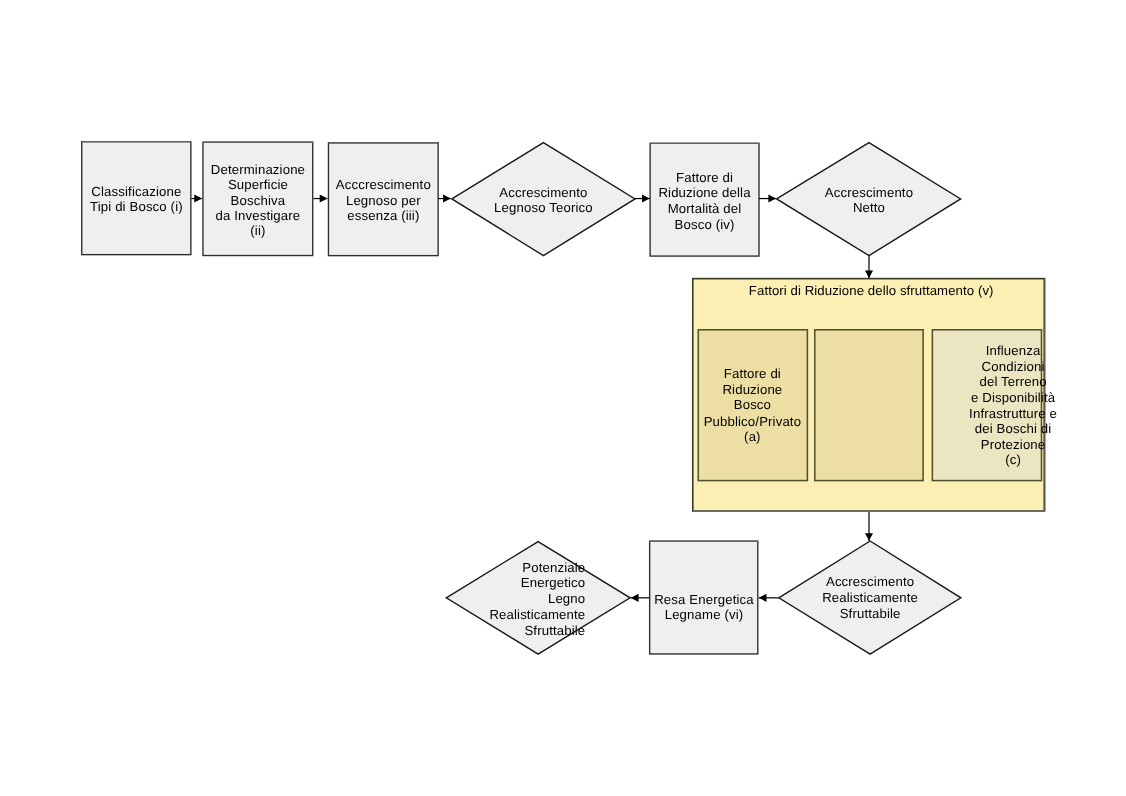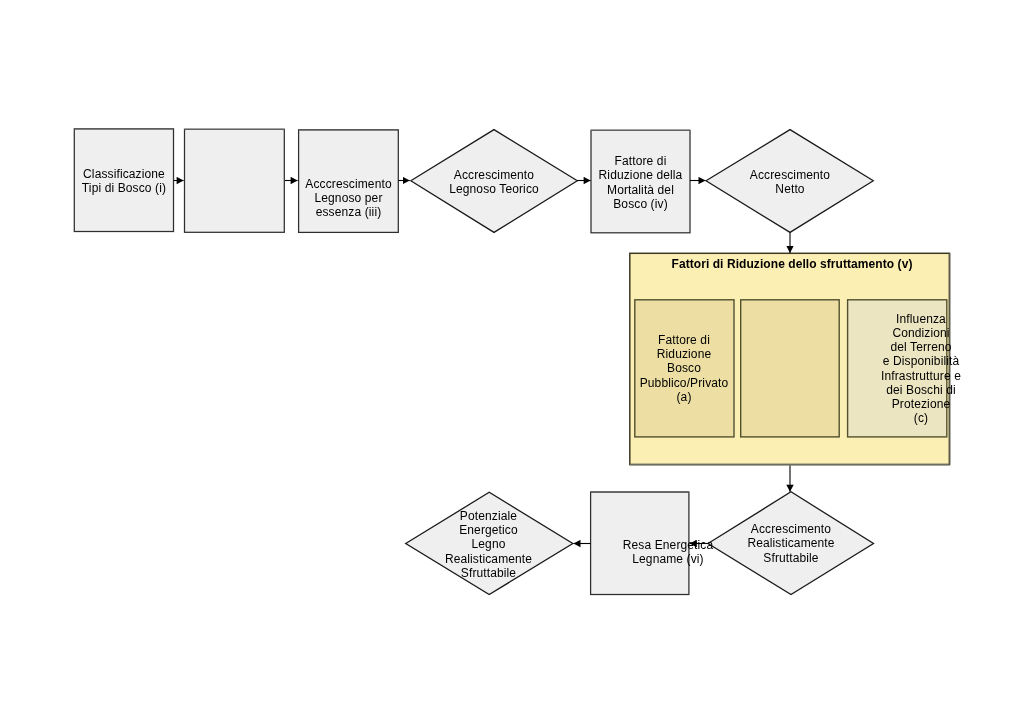"Determinazione" div.txt { html: none -> <div>Determinazione Superficie Boschiva da Investigare (ii)</div> }
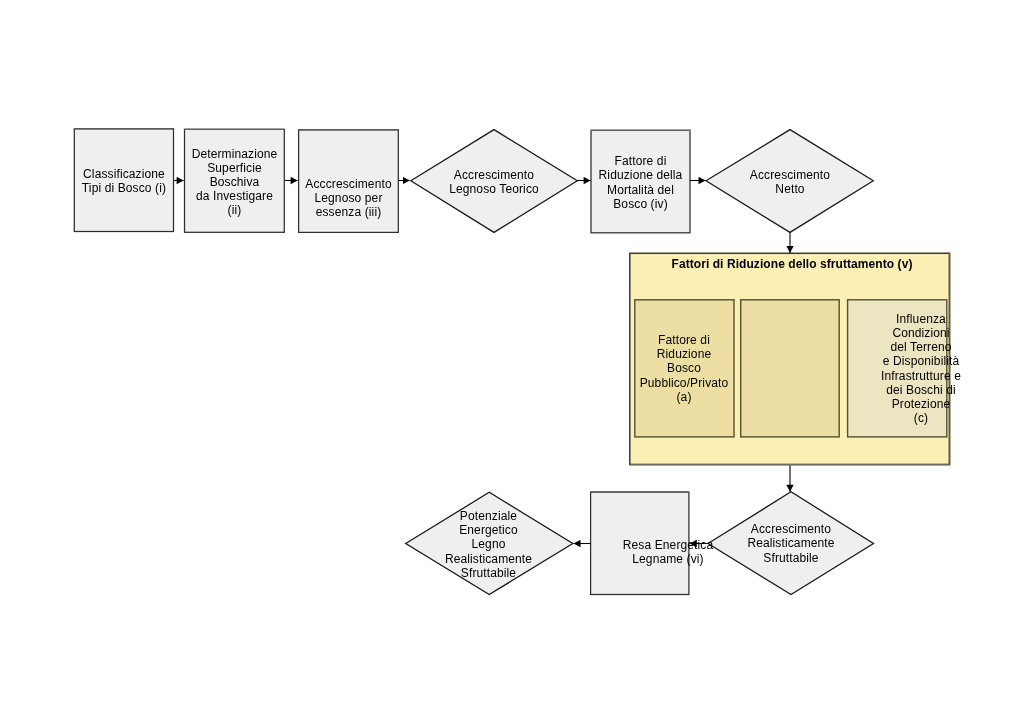"Acccrescimento" div.txt { margin-top: 16px -> none }
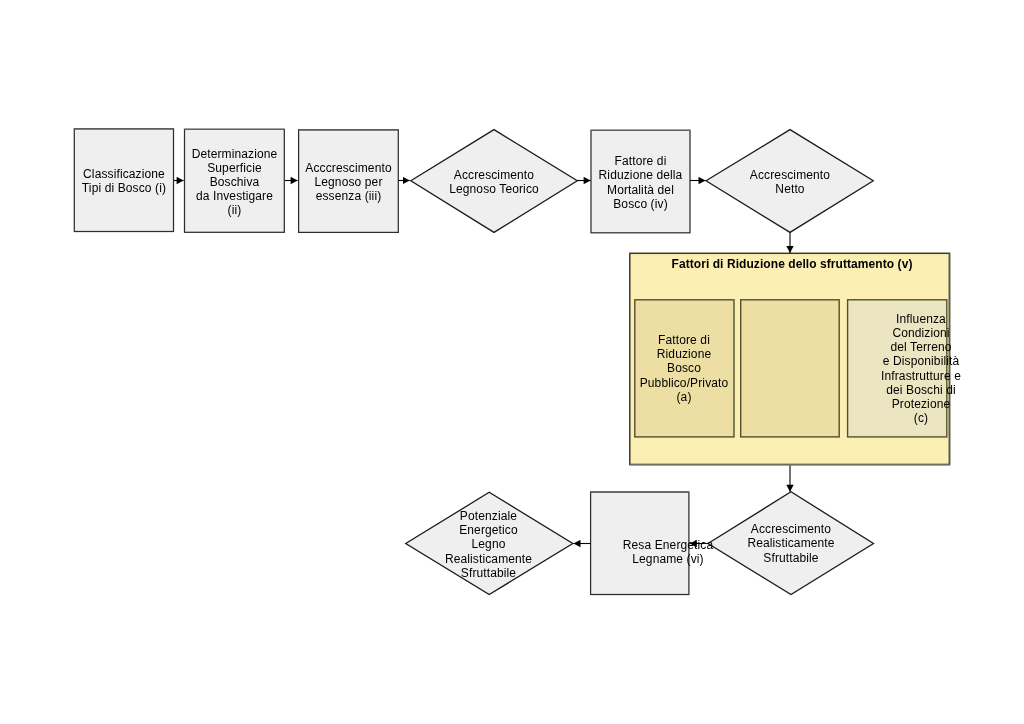"Fattori di Riduzione dello sfruttamento" .bold { font-weight: bold -> normal }
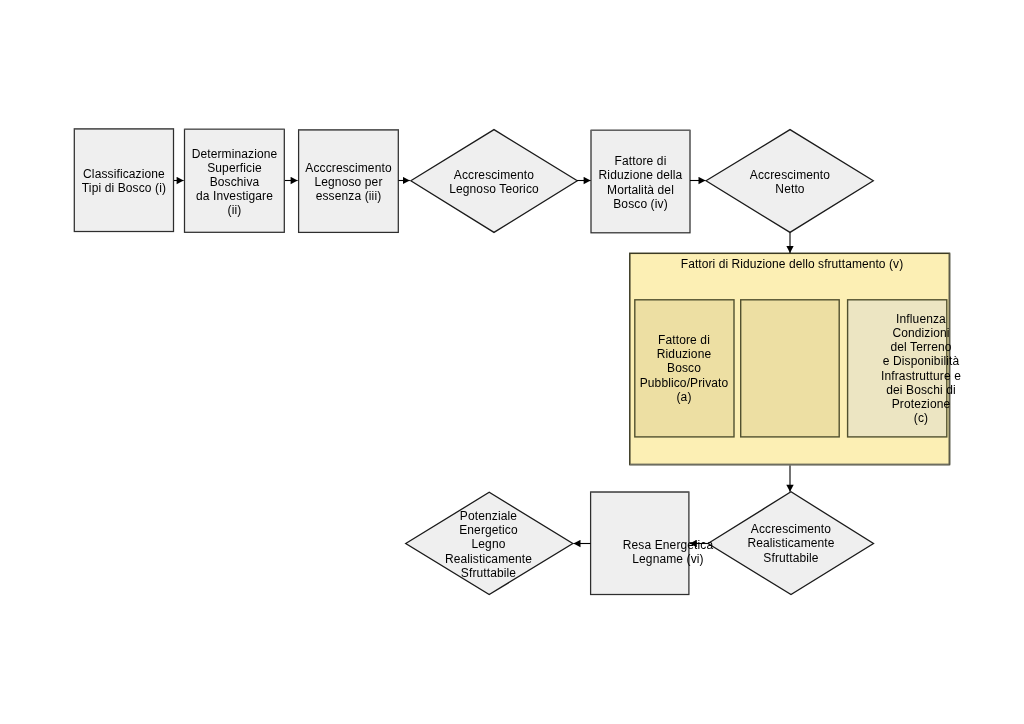"Potenziale" div.txt { text-align: none -> right }
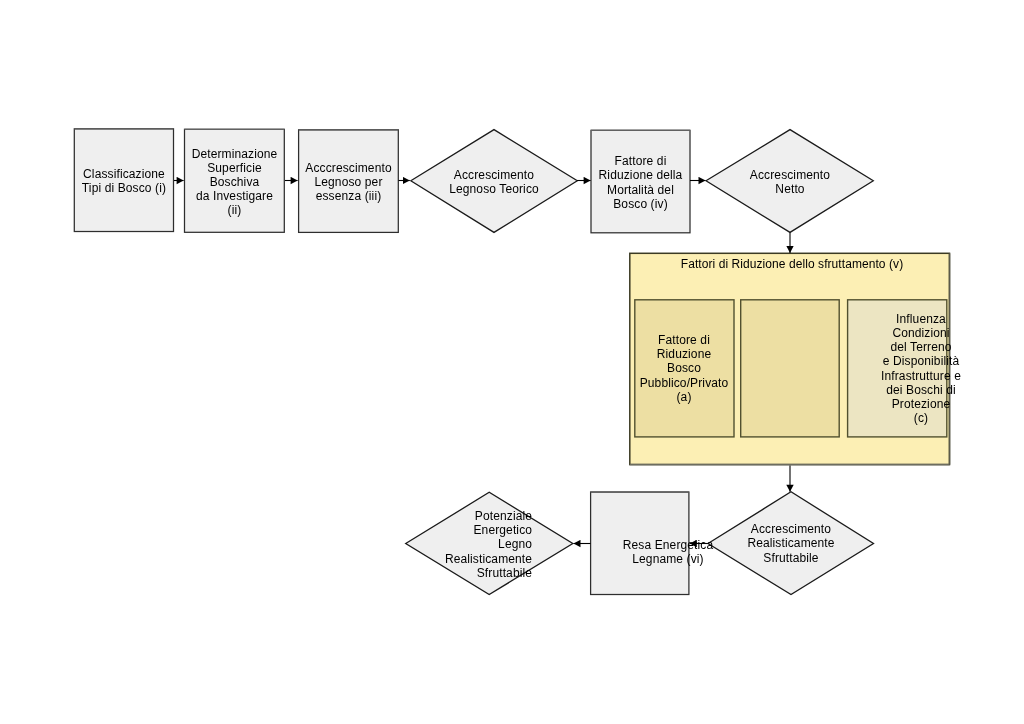"Resa Energetica" div.txt { margin-left: 28px -> none }
